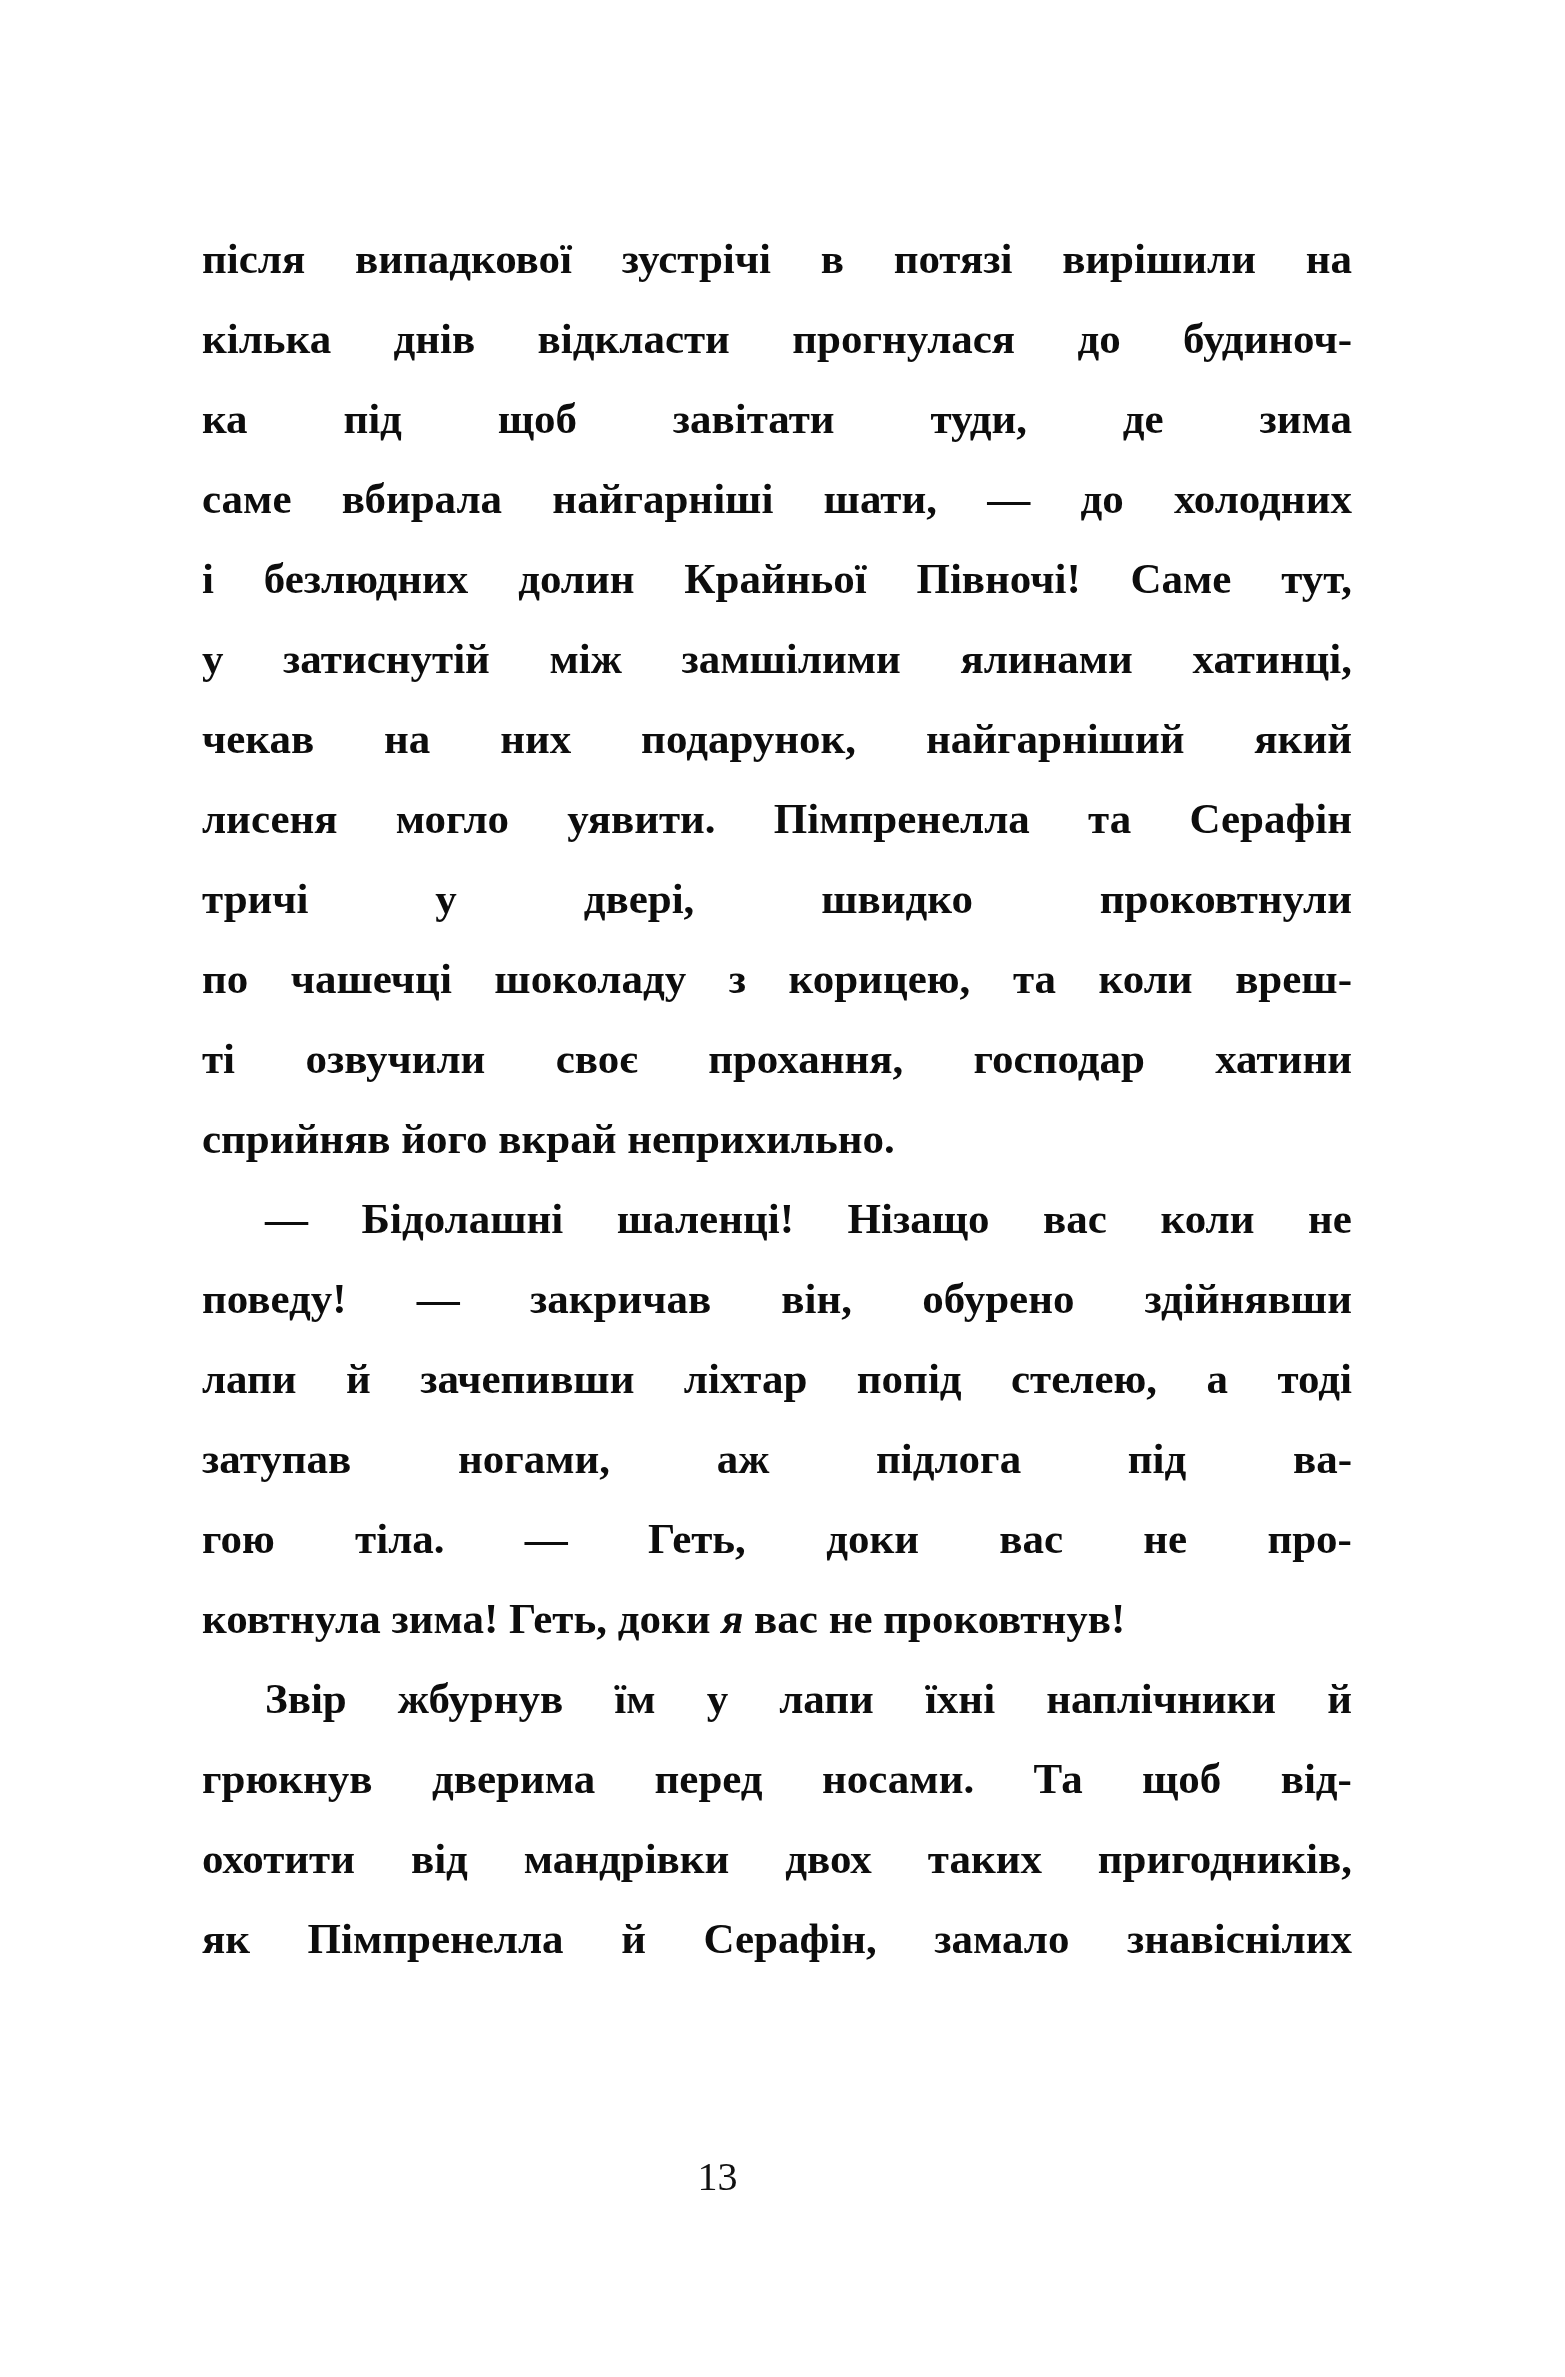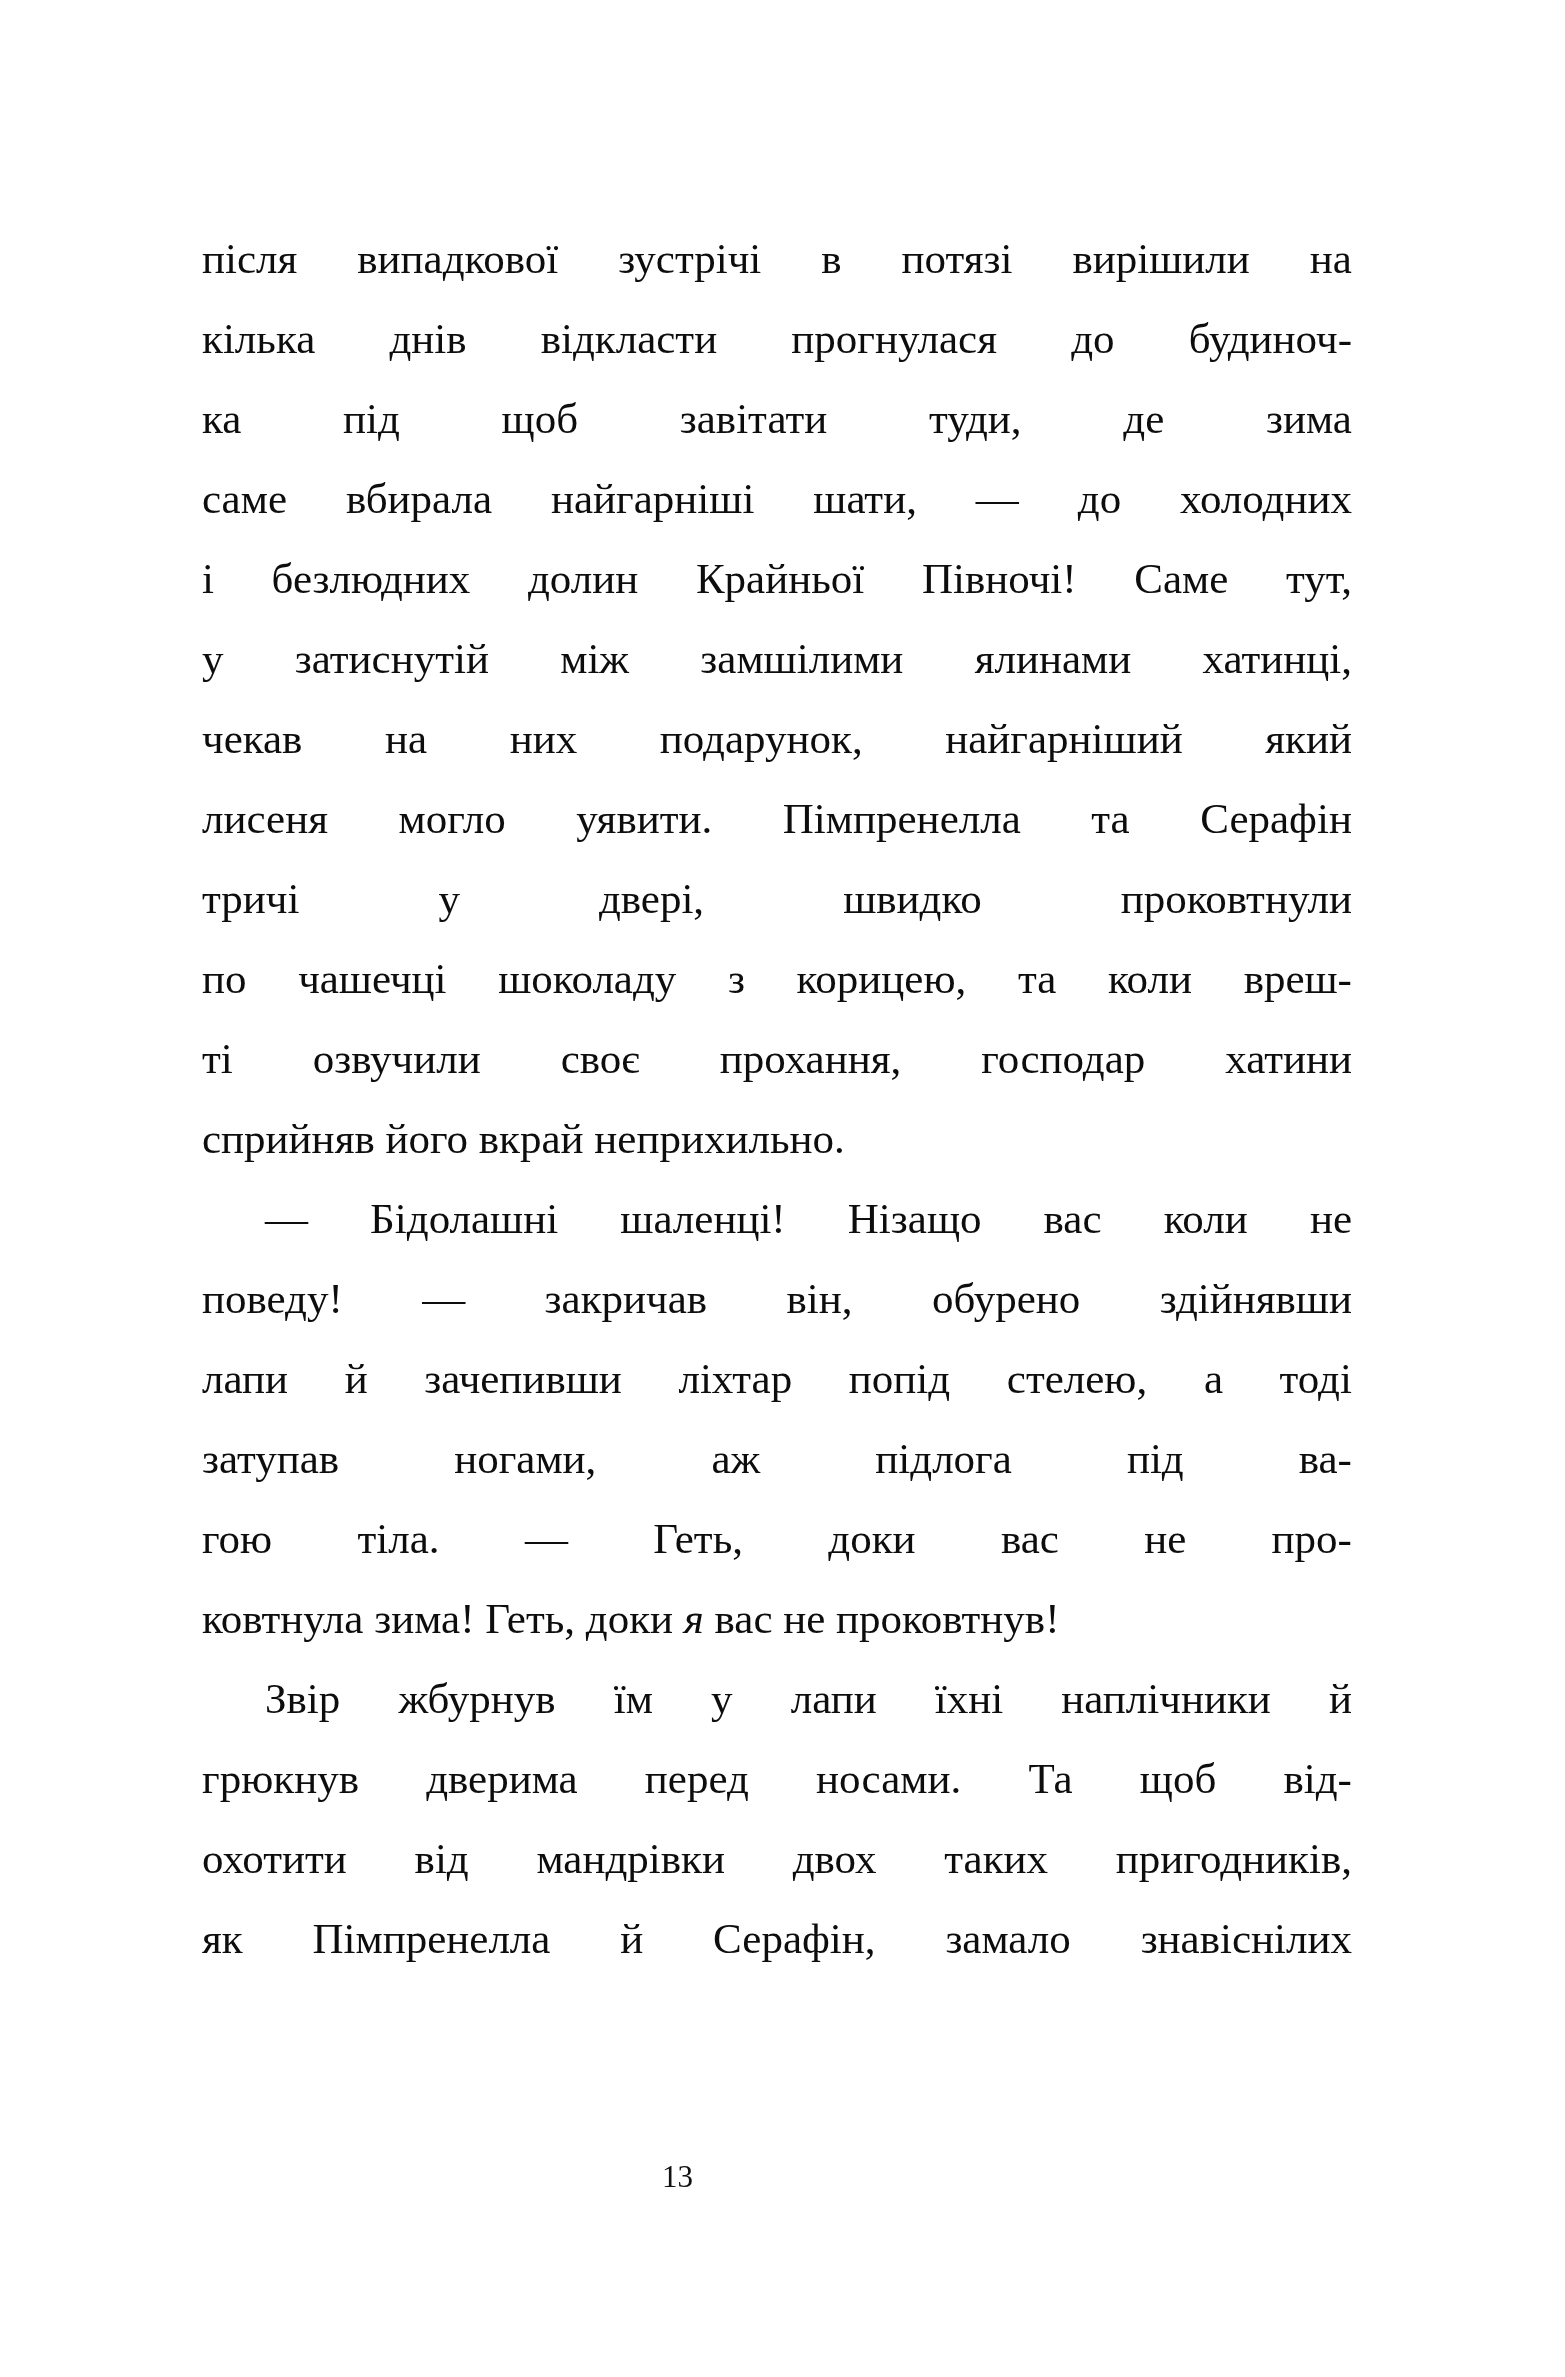"після" .line { font-weight: none -> bold }
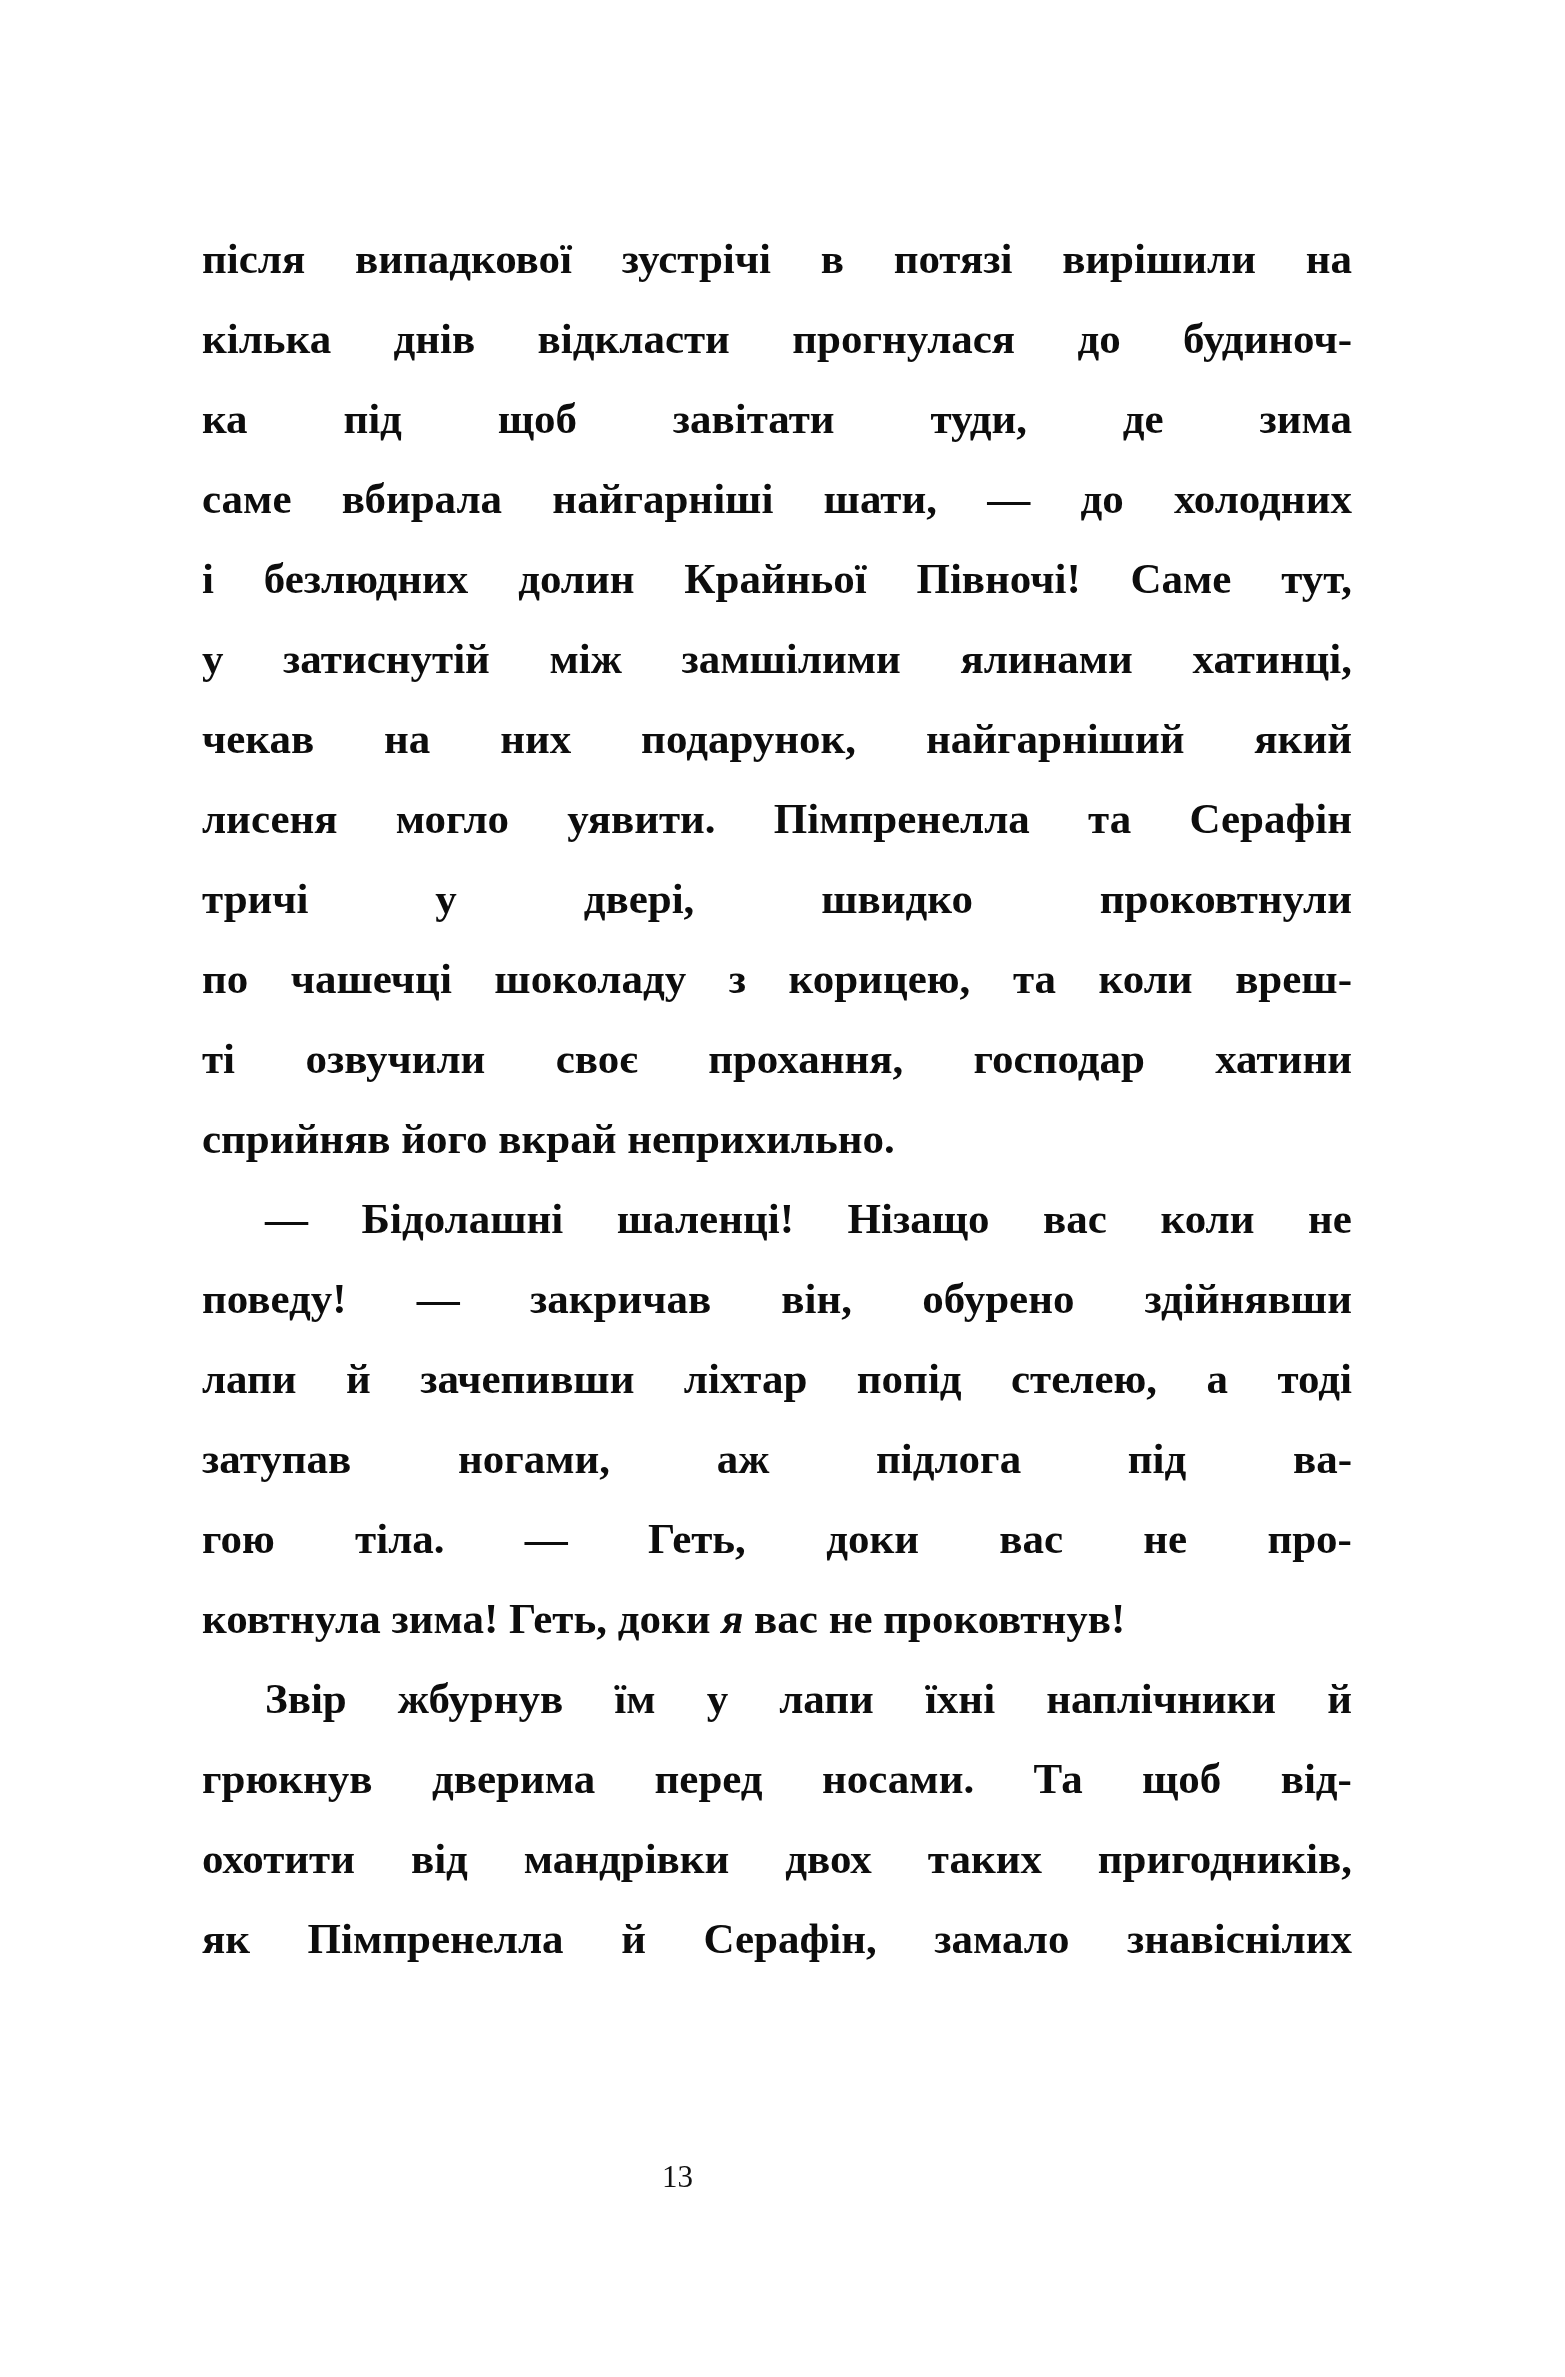"13" .folio { font-size: 31px -> 40px; padding-left: none -> 40px }
